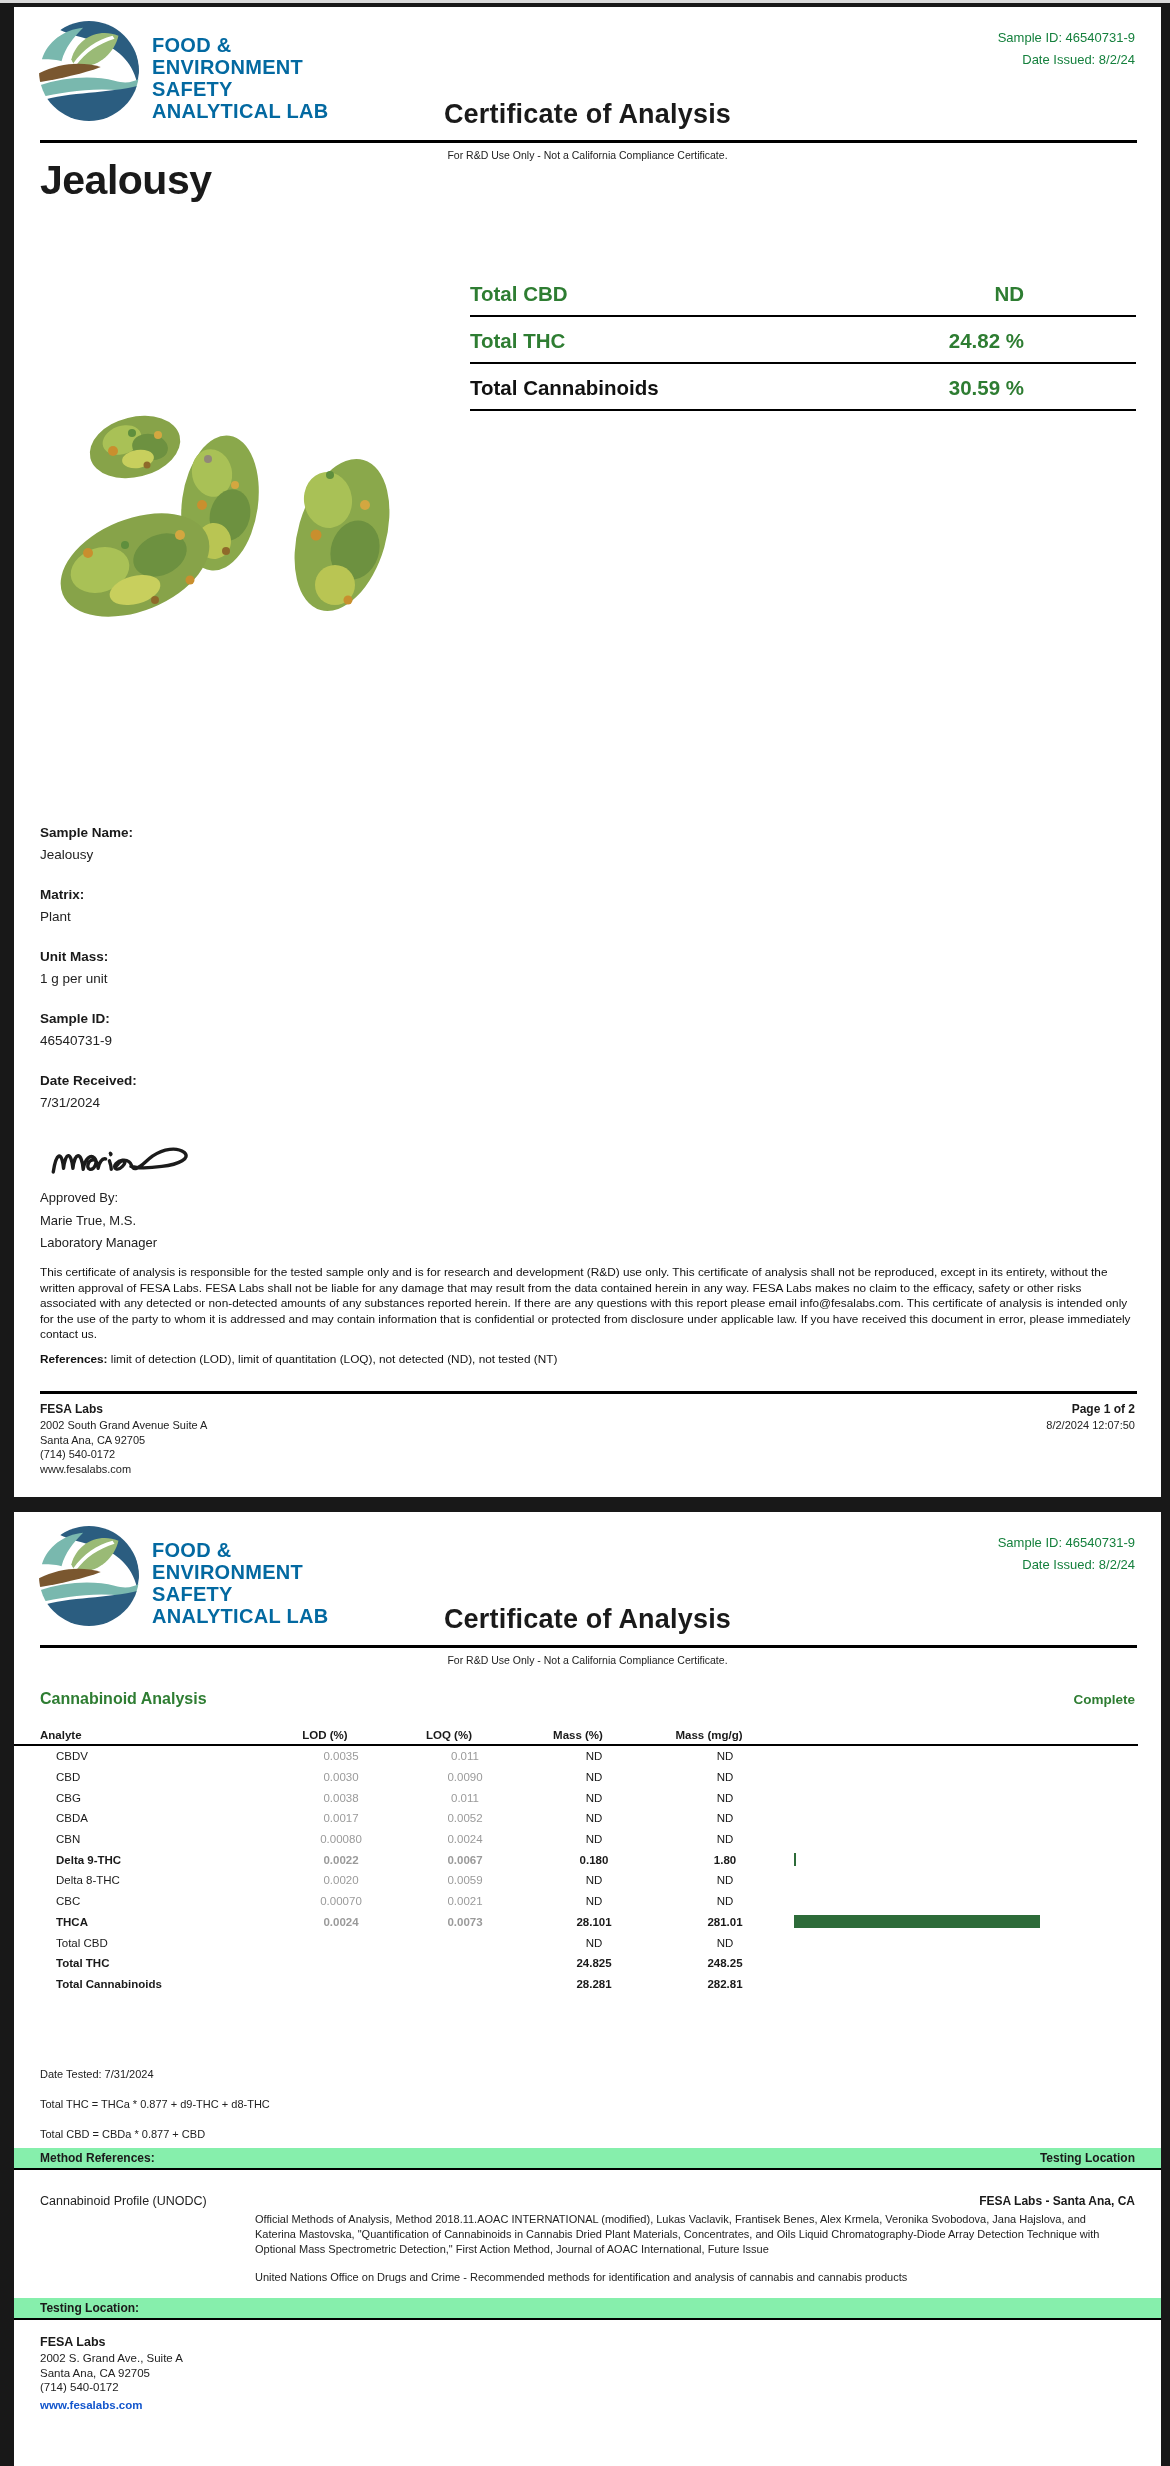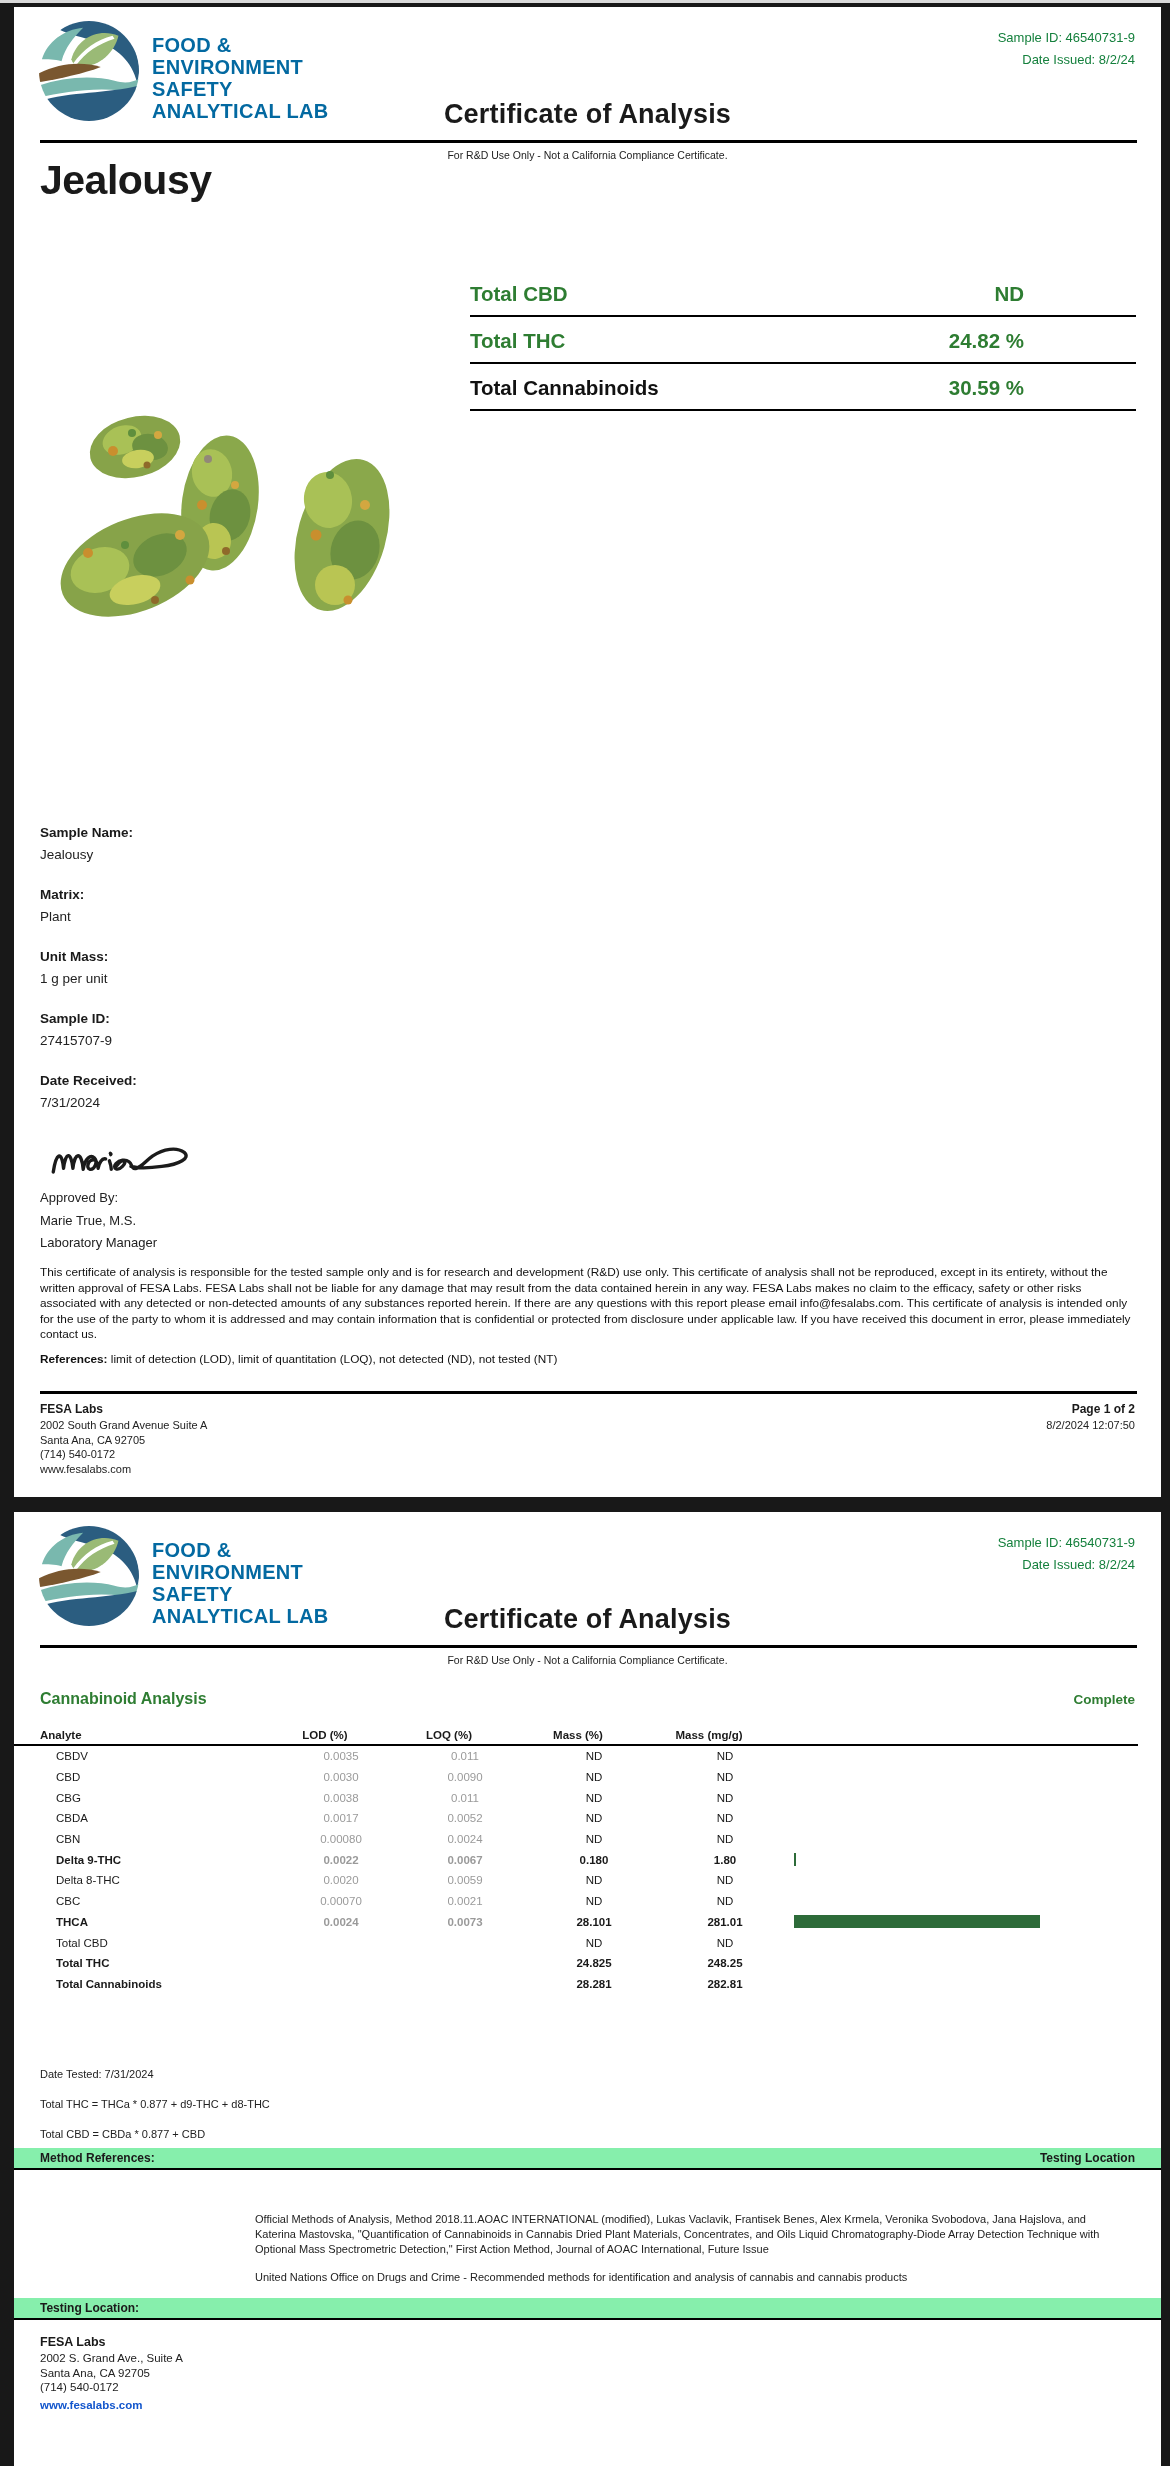"27415707-9" div.si-value { text: 27415707-9 -> 46540731-9 }
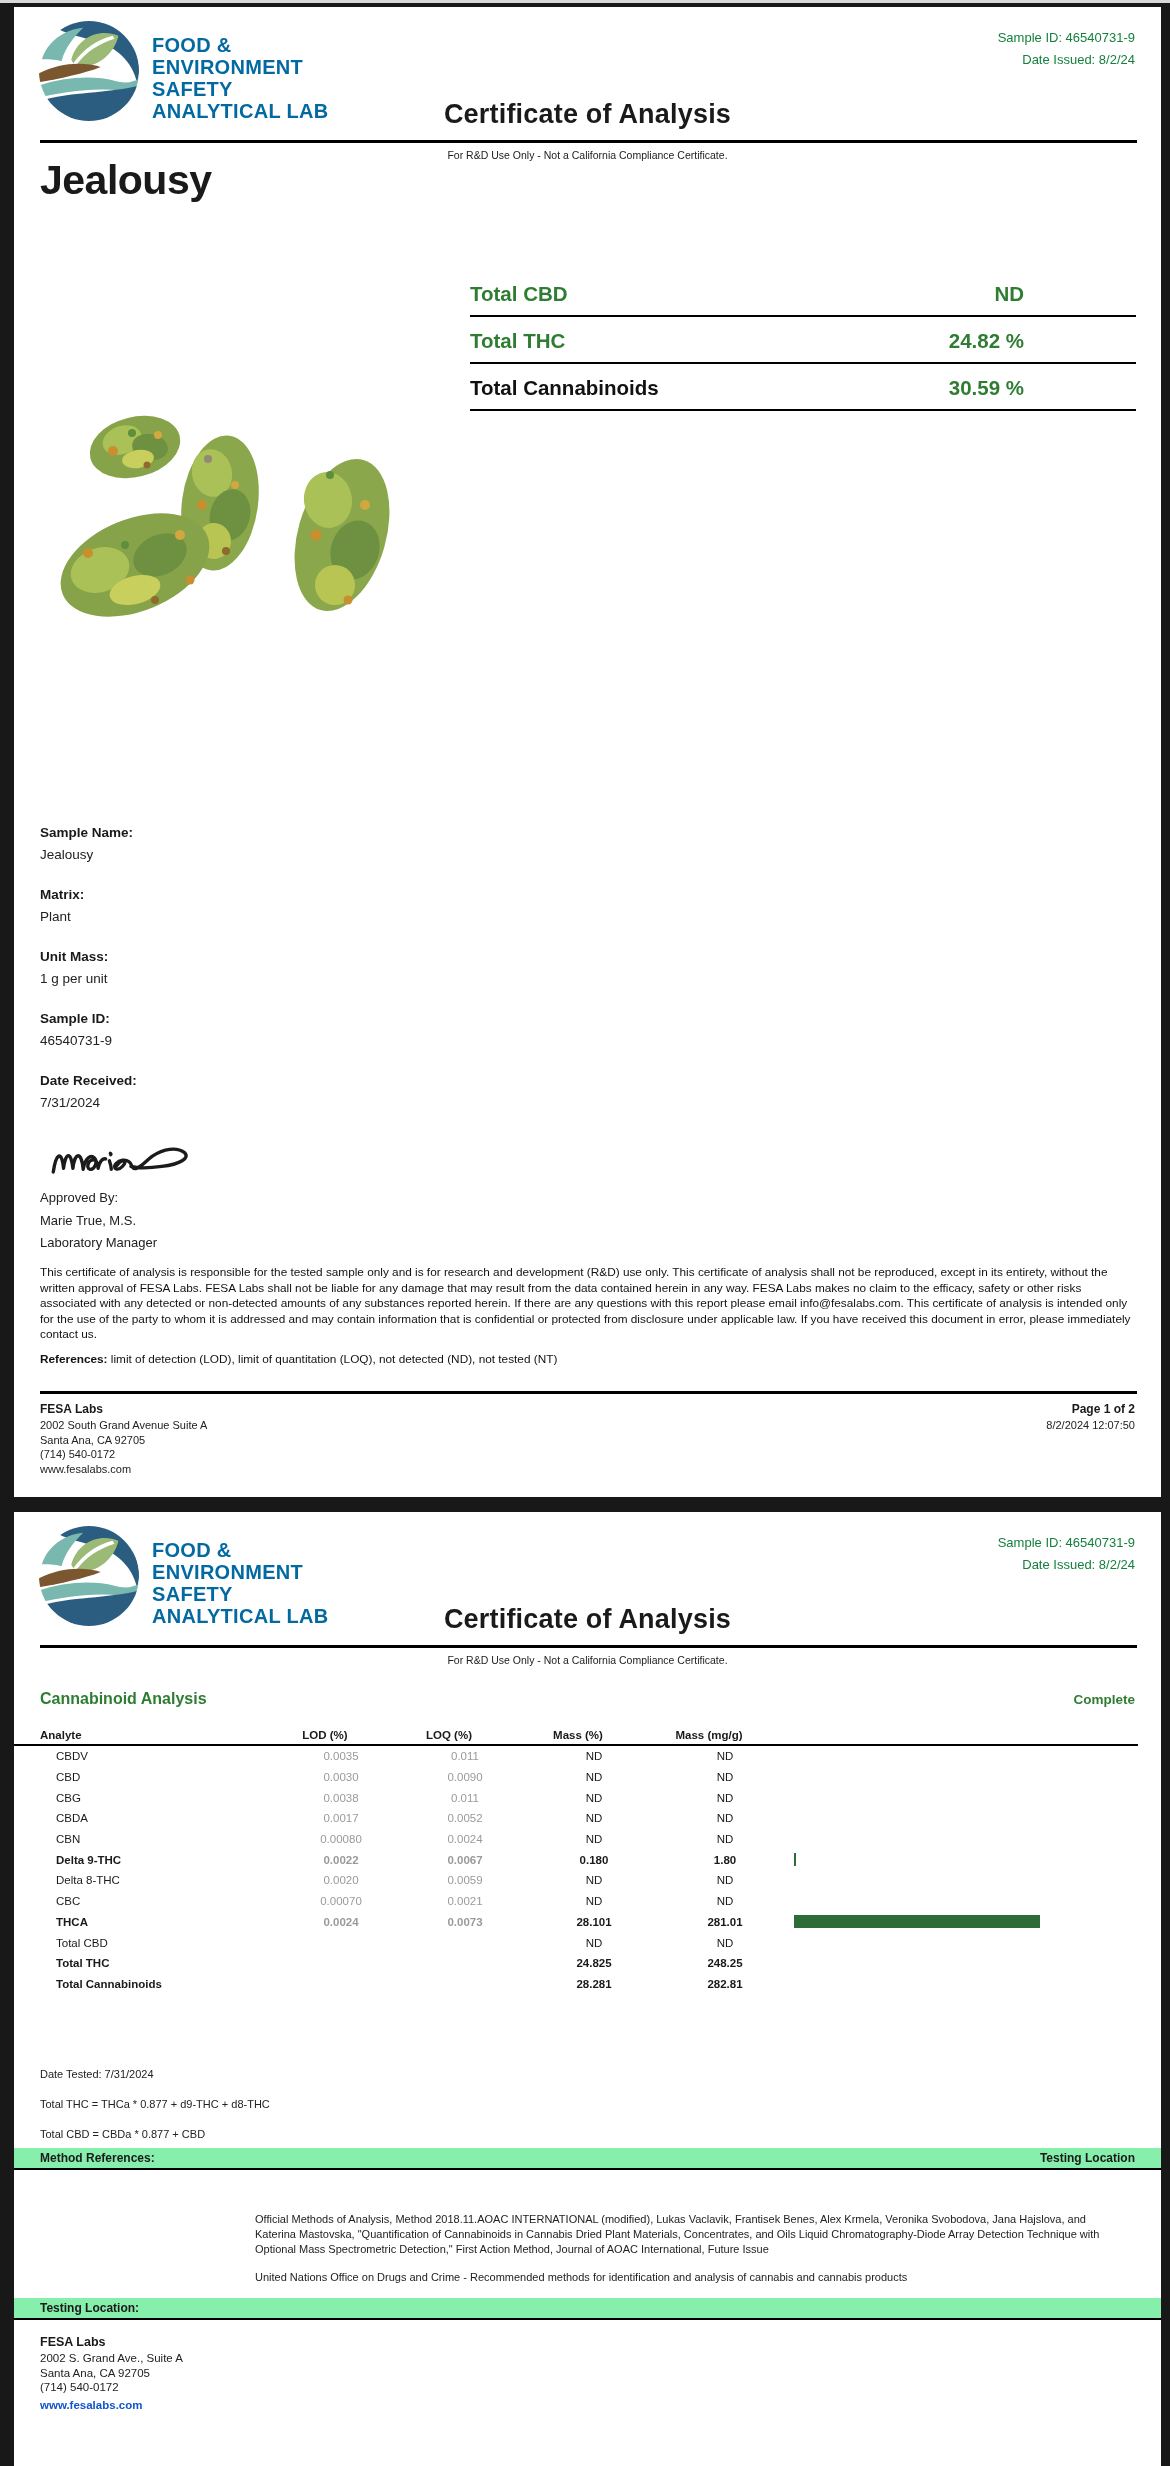"Cannabinoid Profile (UNODC)" div.method-row { html: none -> <div> <span>Cannabinoid Profile (UNODC)</span> <span>FESA Labs - Santa Ana, CA</span> </div> }
